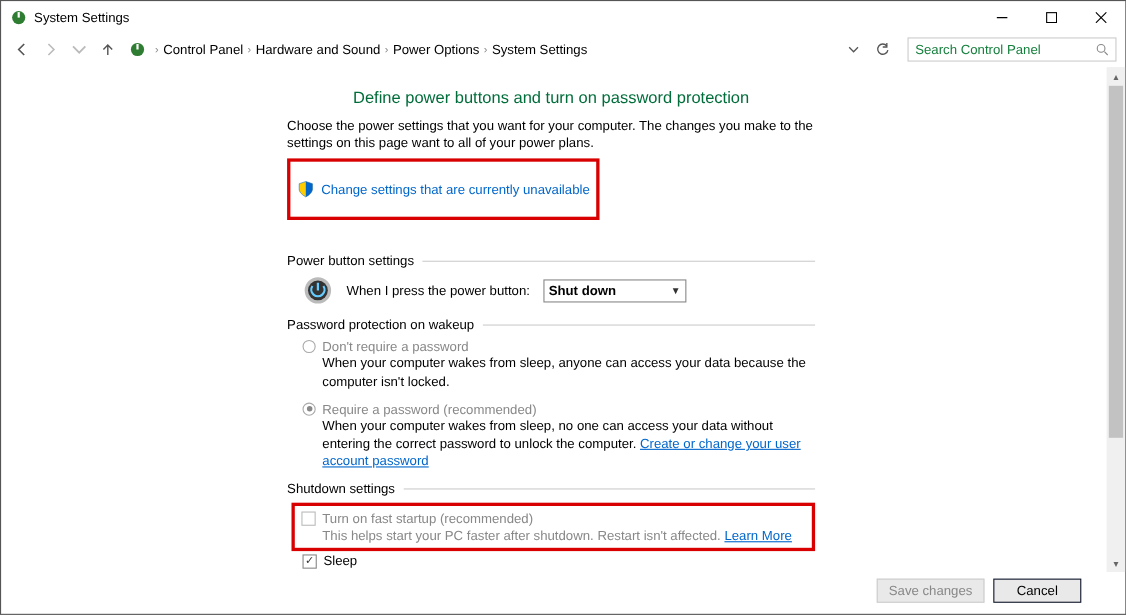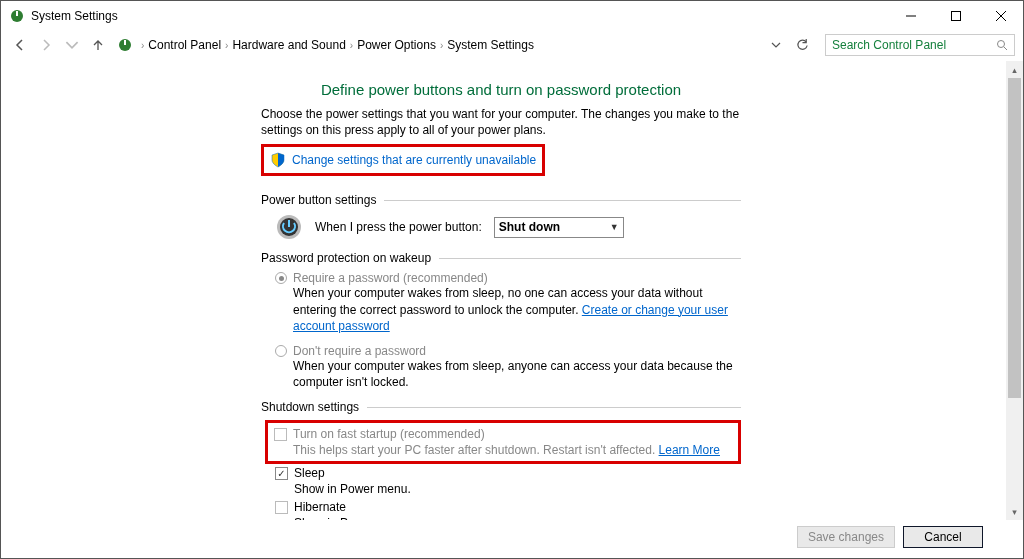"Choose the power settings that" div.intro { text: press apply -> page want }
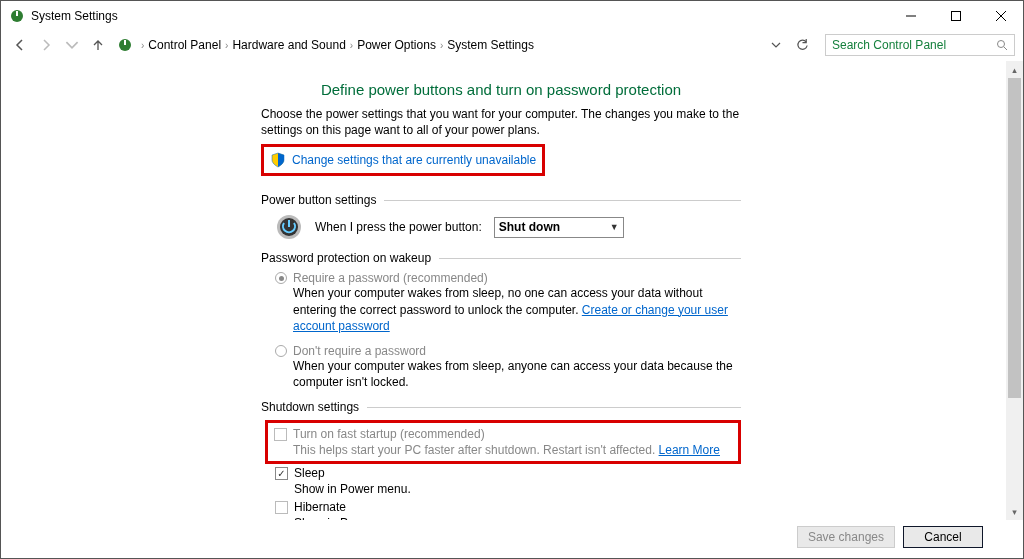"Change settings that are currently" .red-box { margin-bottom: 7px -> 20px; padding: 5px 6px -> 17px 6px }
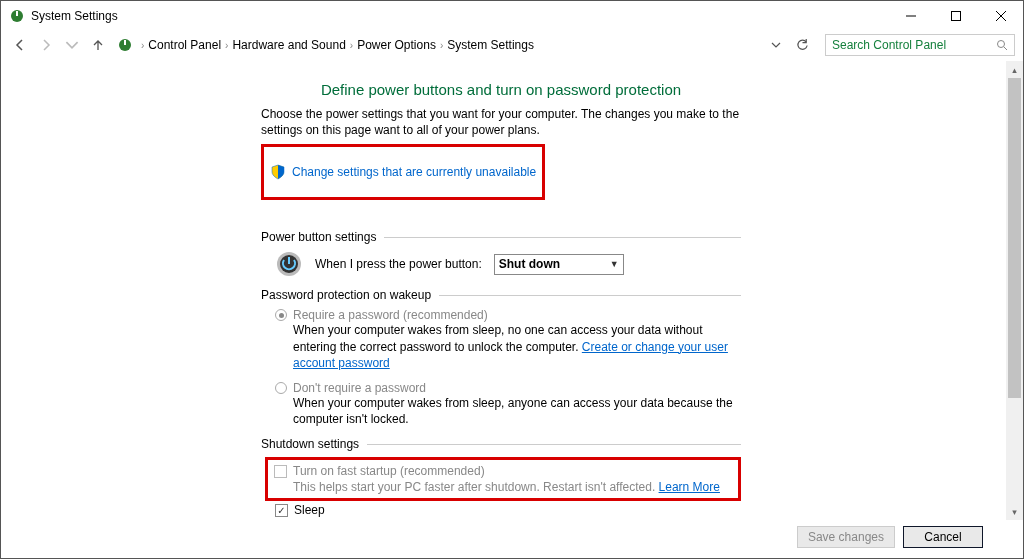"Require a password (recommended)" div.radio-item { order: before "Don't require a password" -> after "Don't require a password" }
